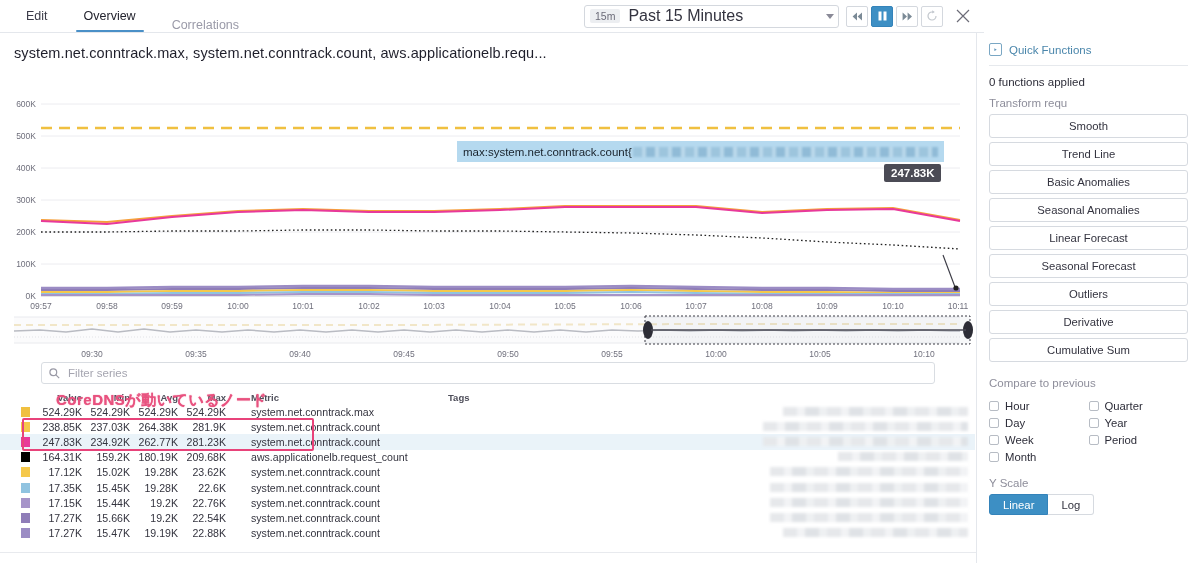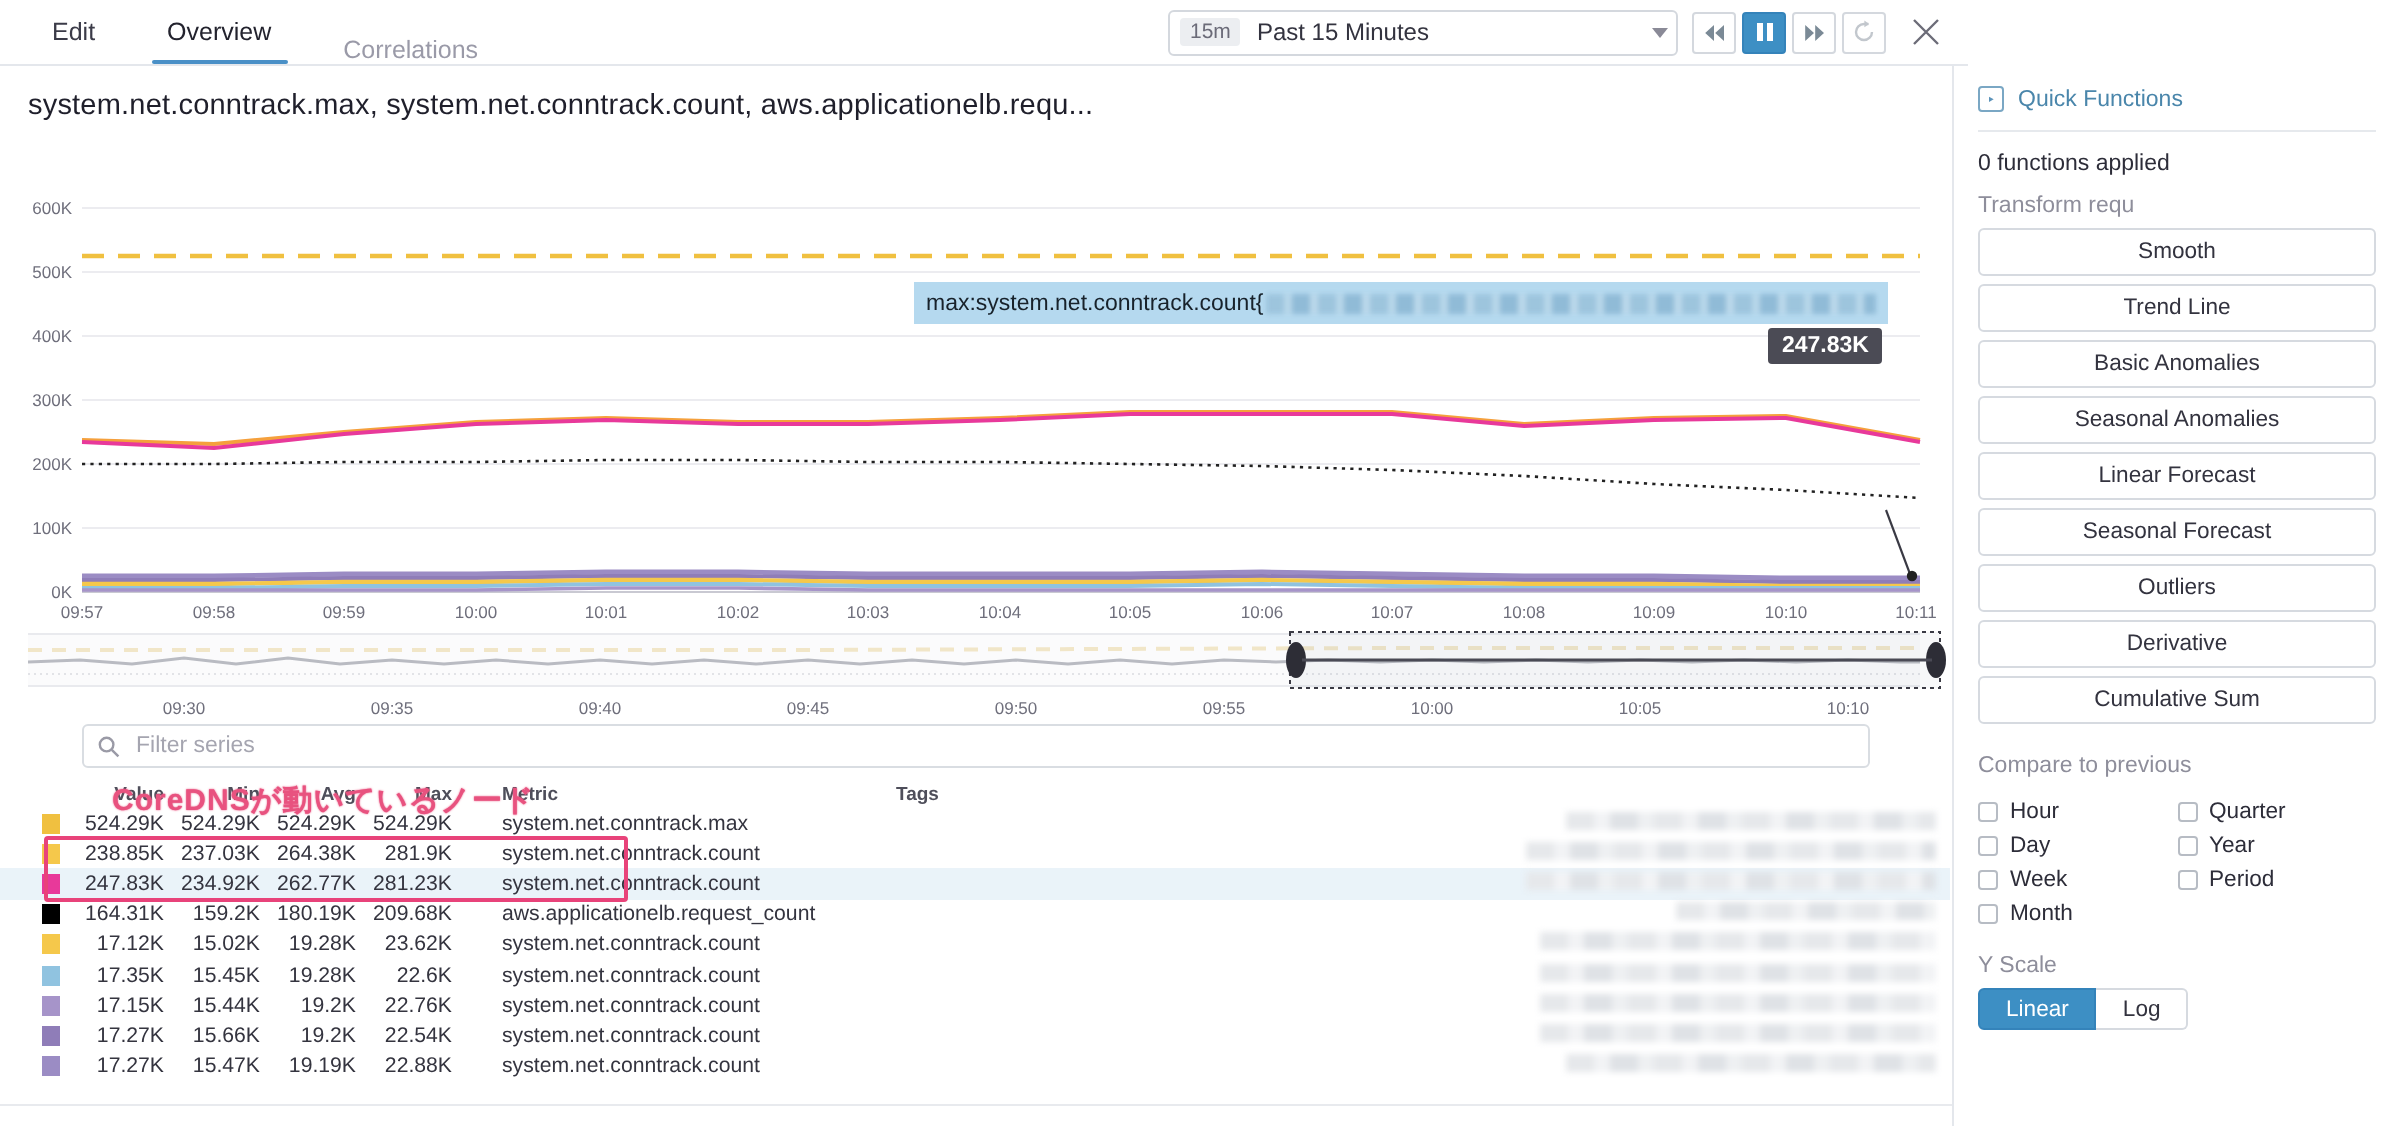"Past 15 Minutes" .tp-label { font-size: 12px -> 16px }
